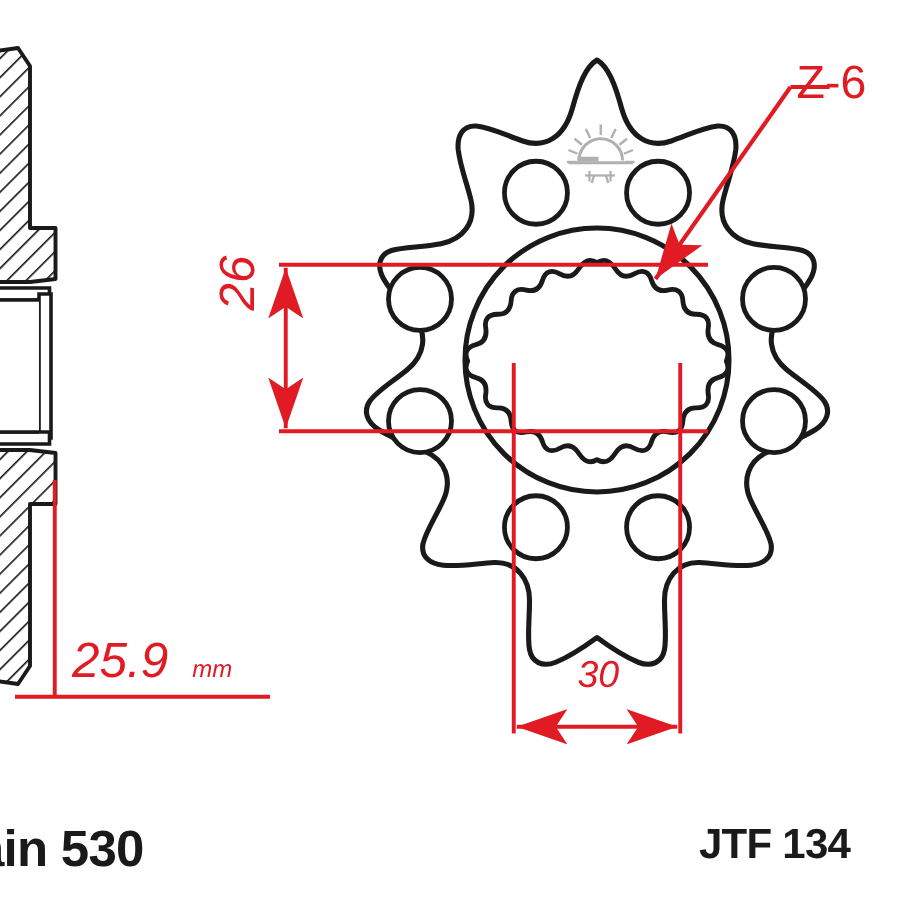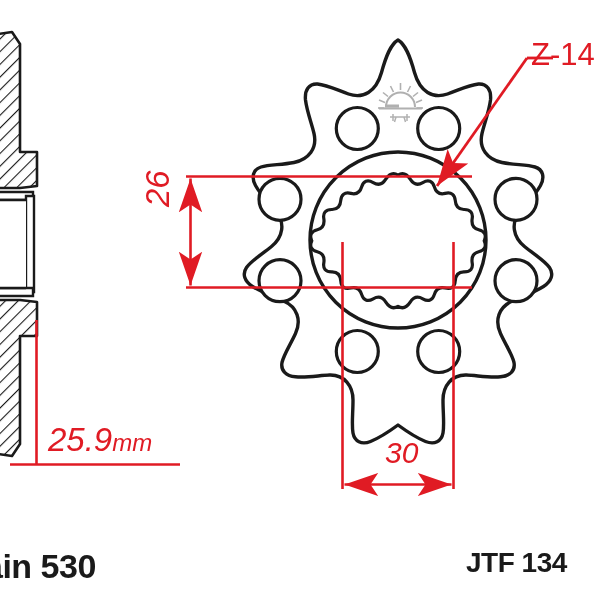"Z-14" div.label-text { text: Z-14 -> Z-6 }
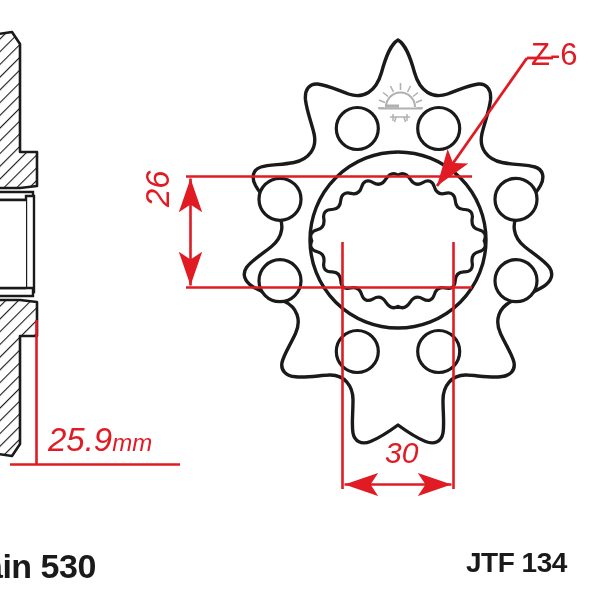"mm" #label-145 .unit { font-size: 24px -> 16px; margin-left: 0 -> 16px }
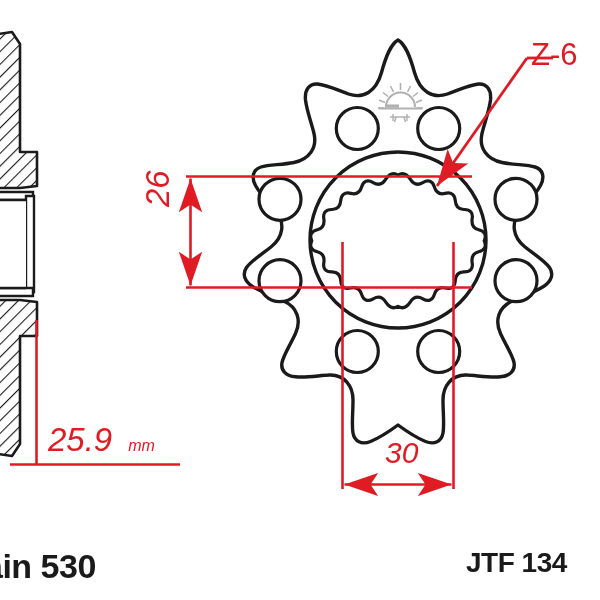"30" #label-30 { font-size: 30px -> 25px }
